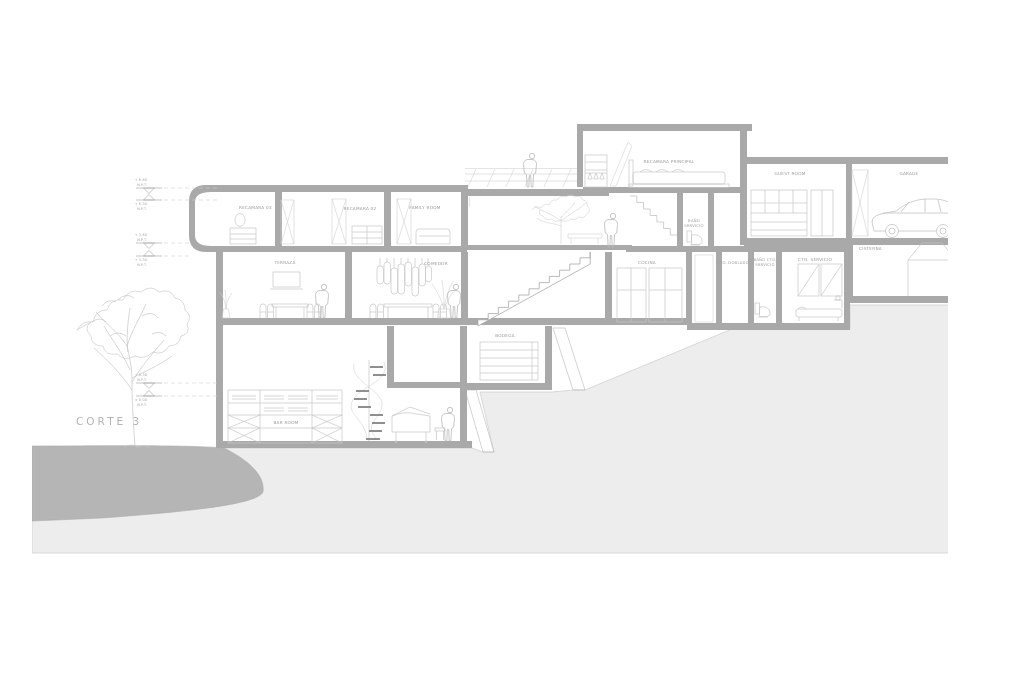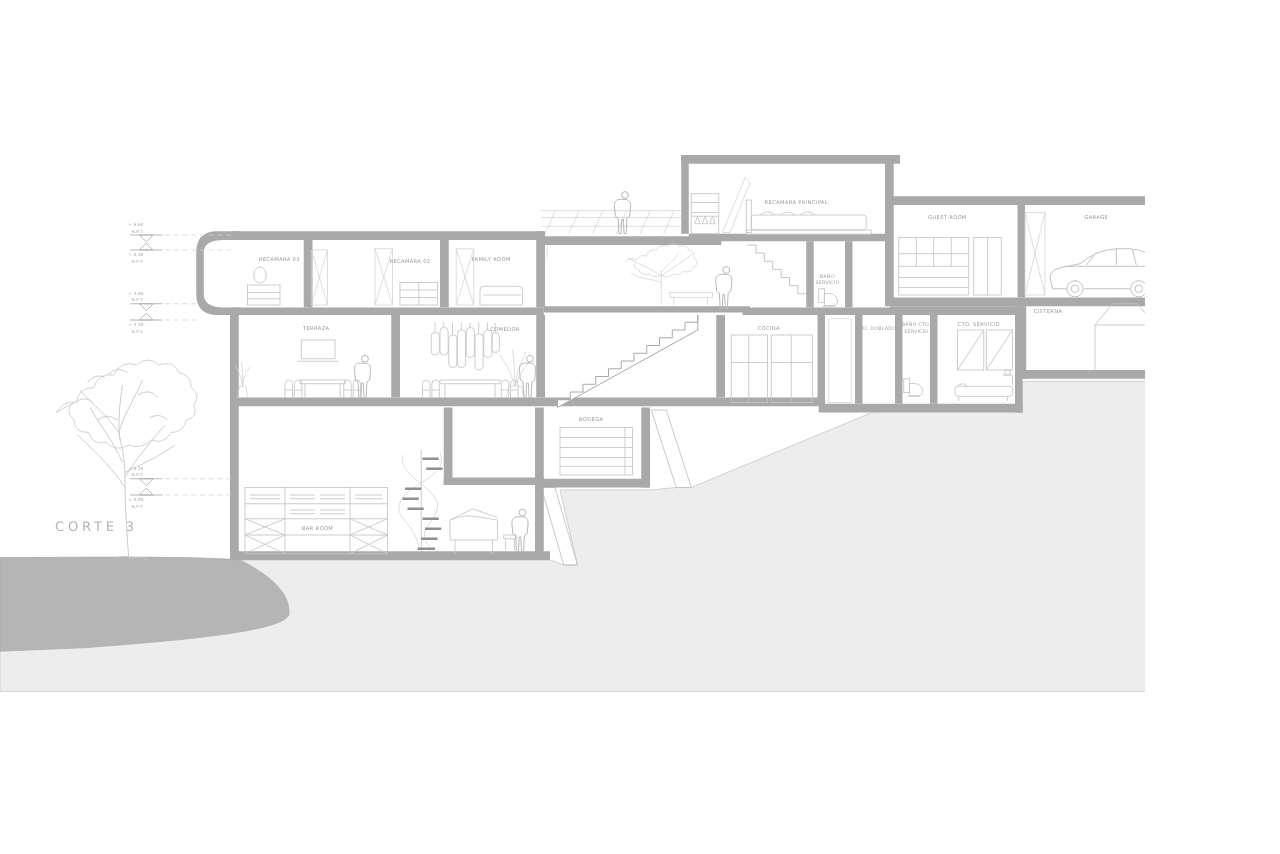"CORTE 3" .canvas { margin-left: none -> 32px }
